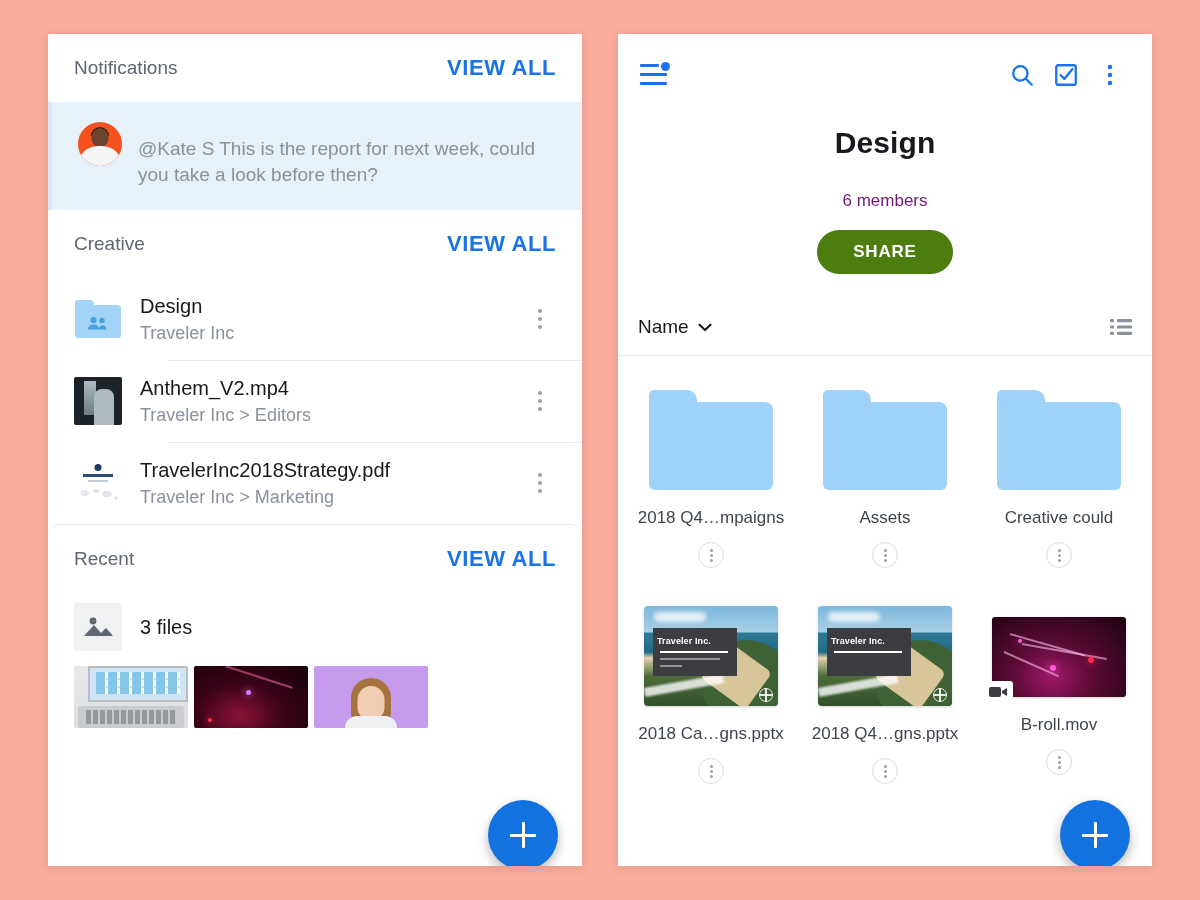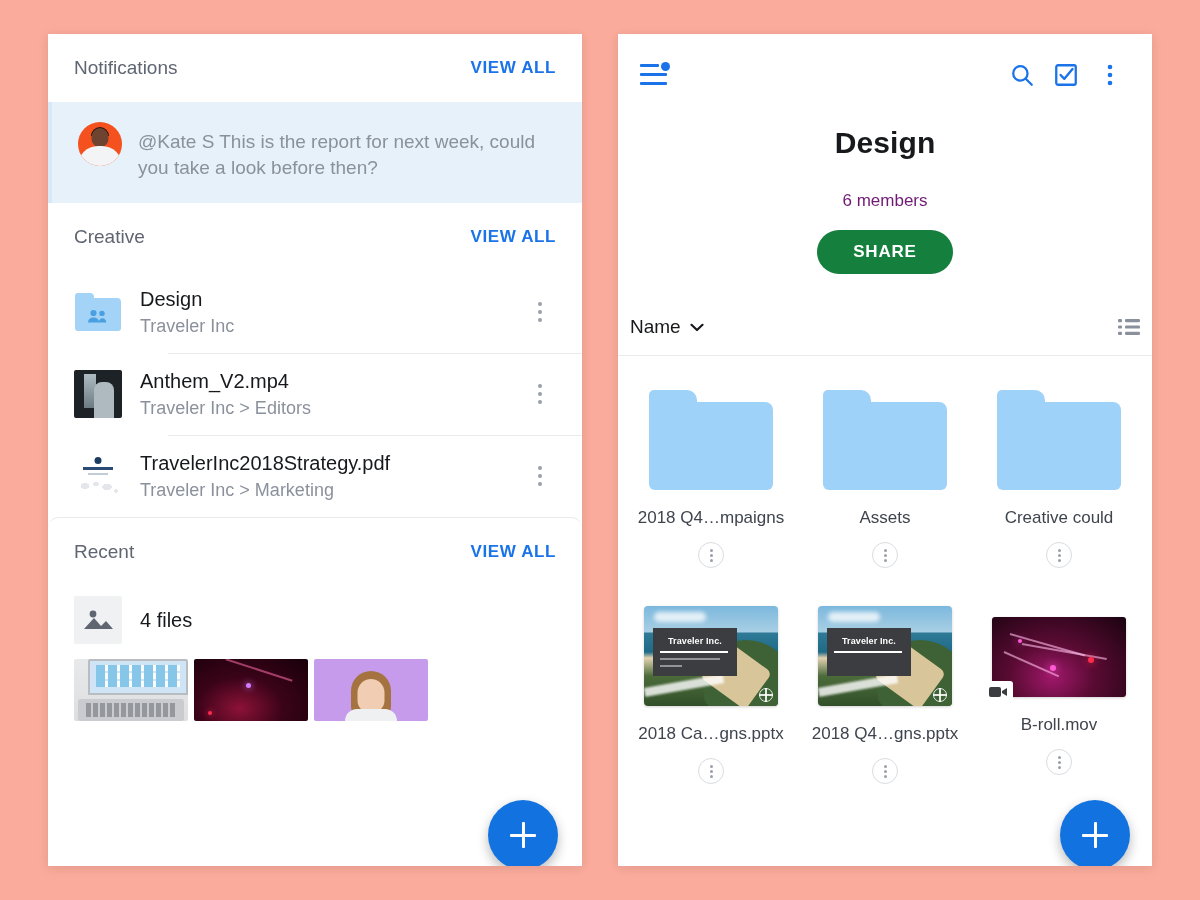"VIEW ALL" .view-all { font-size: 17px -> 22px }
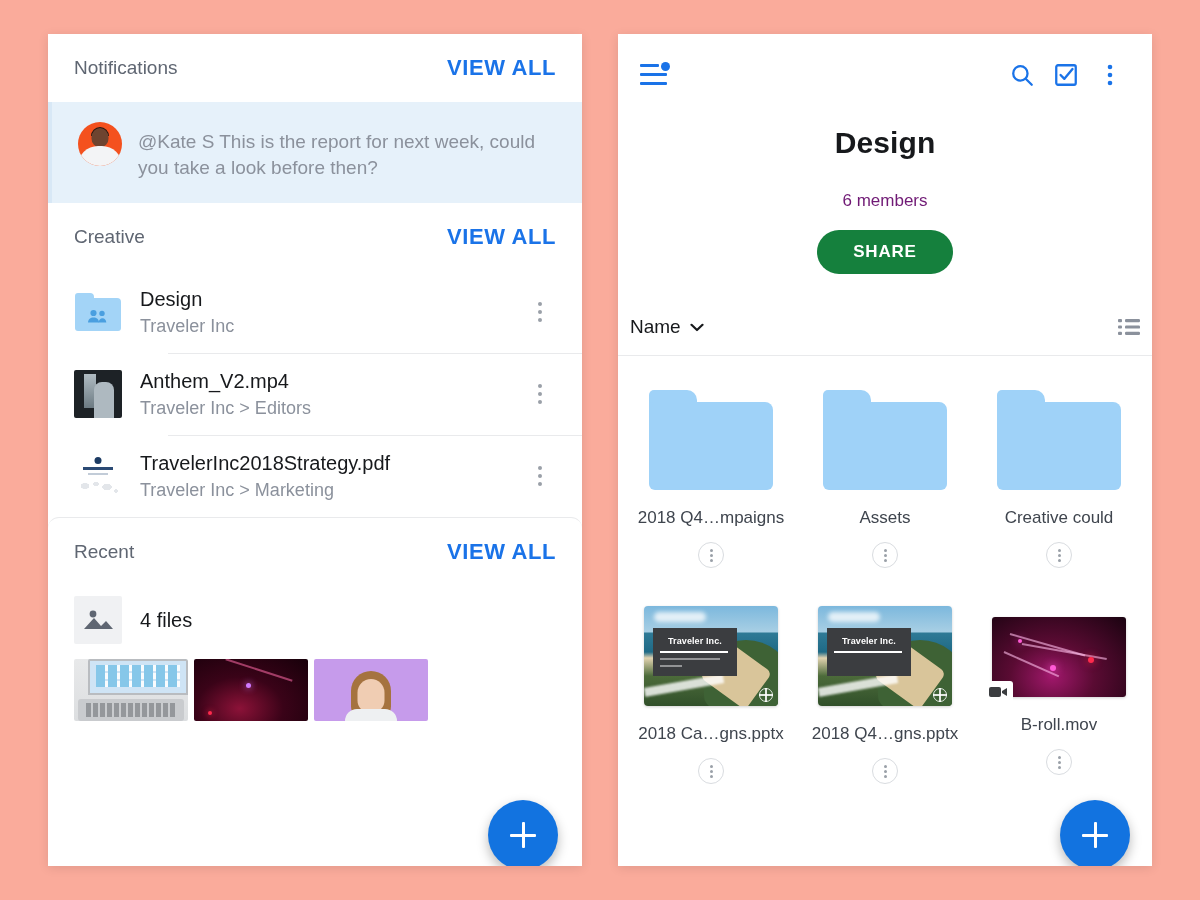"@Kate S This is the" .notif-body { margin-top: 9px -> 16px }
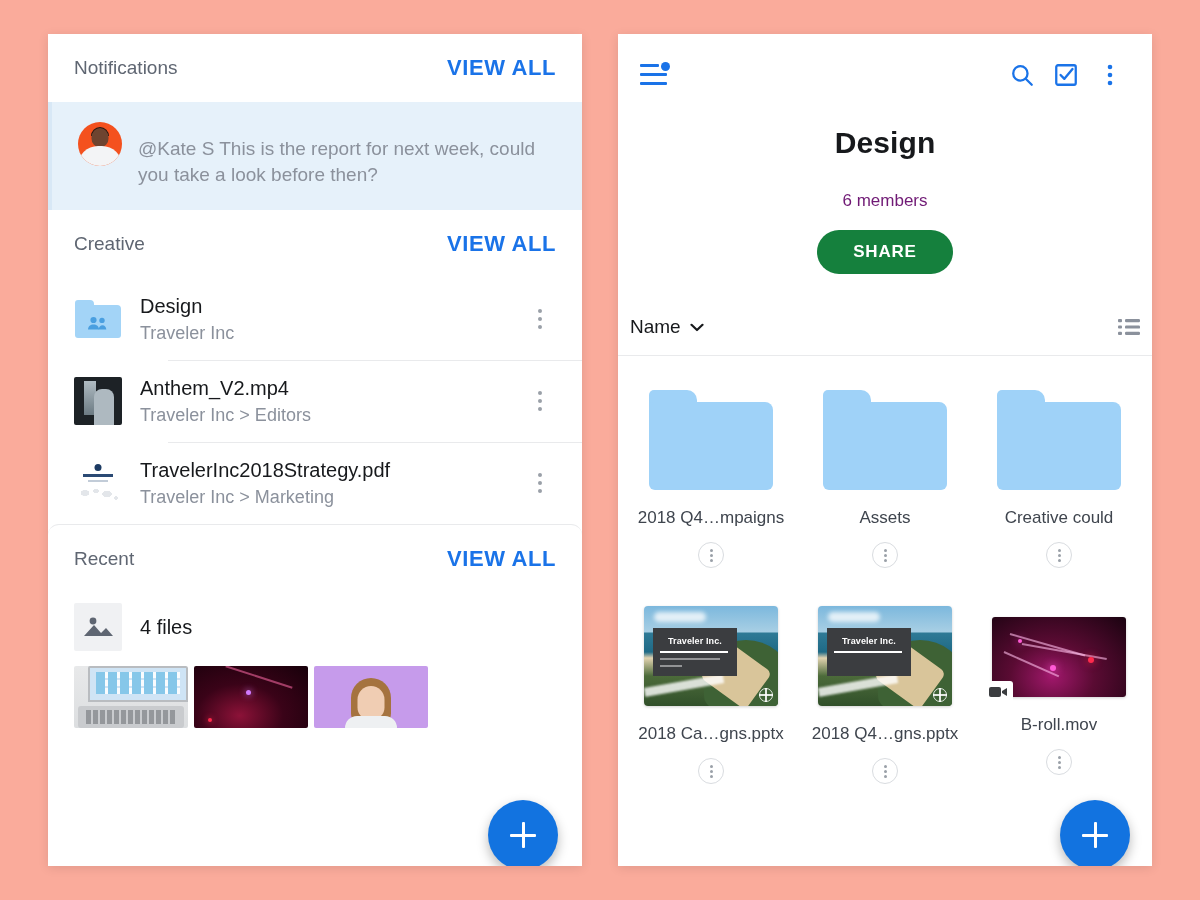"SHARE" .share-btn { background: #15803d -> #4d7c0f }
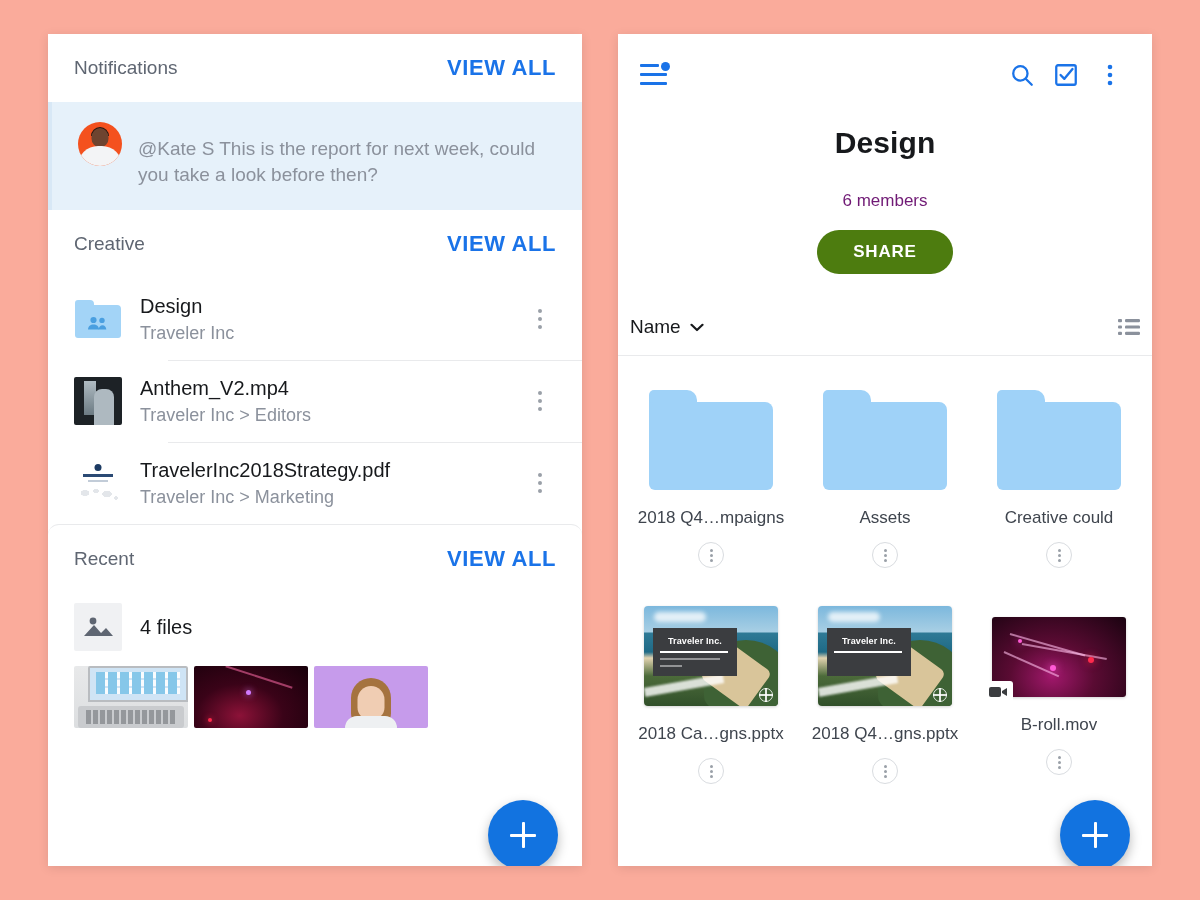"Name" .sortbar { padding: 0 12px -> 0 20px }
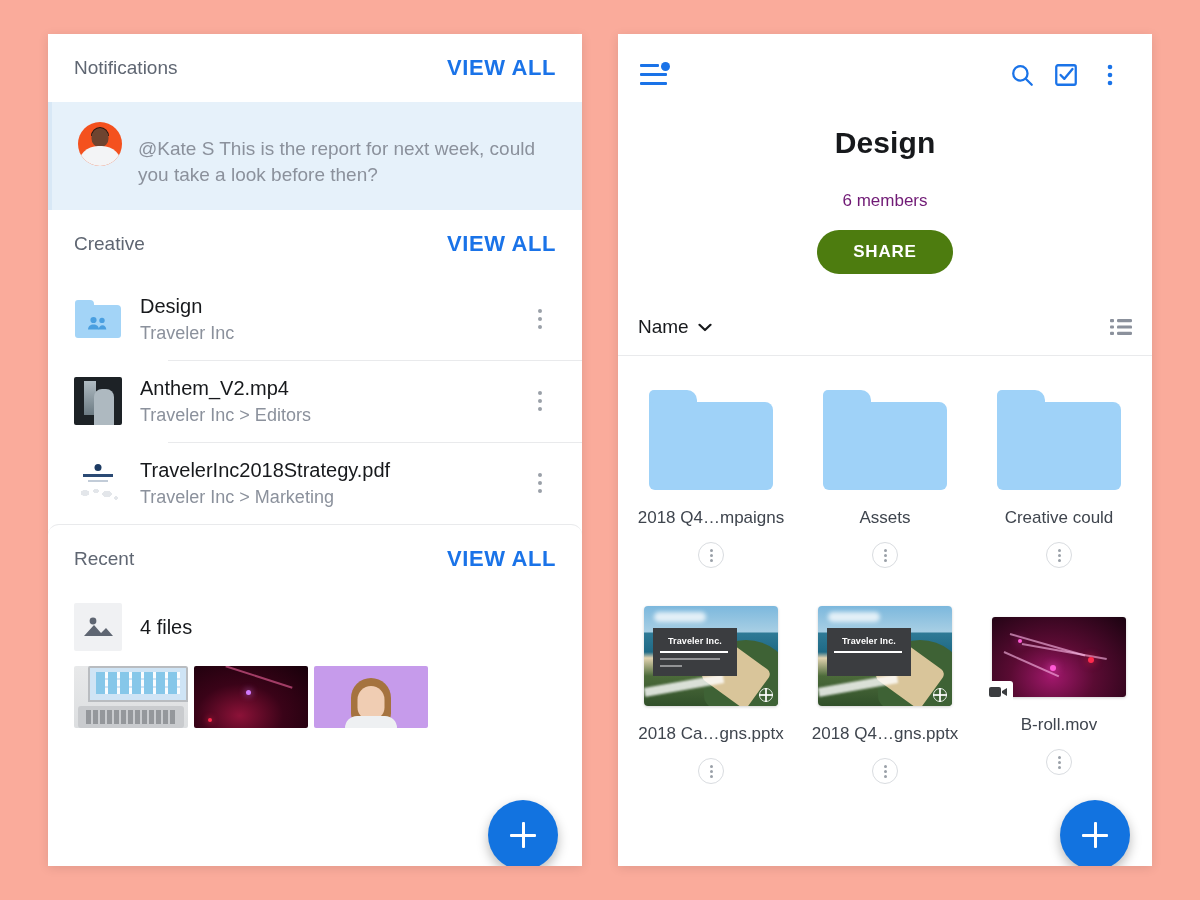"4 files" div.row-name { text: 4 -> 3 }
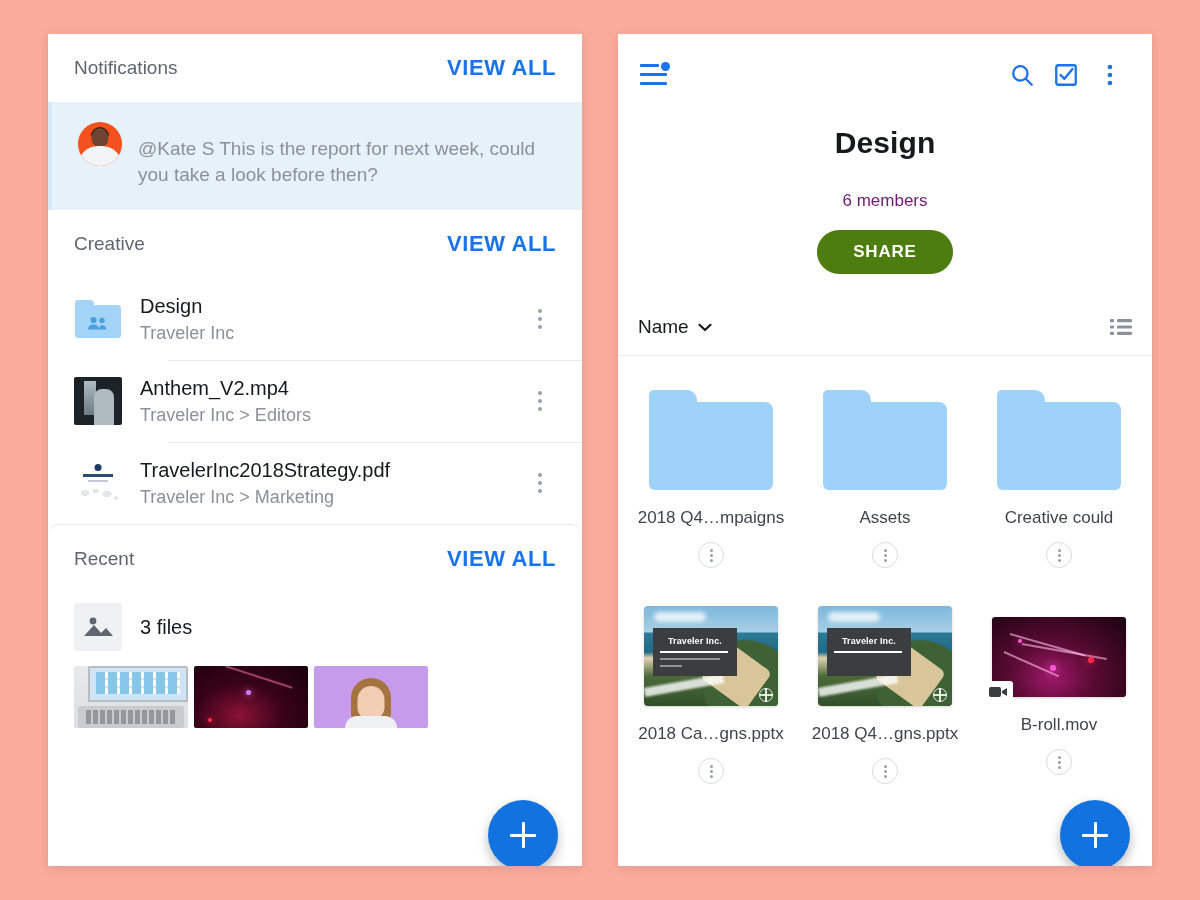"Traveler Inc." .slide-thumb .card .t { left: 15px -> 4px }
